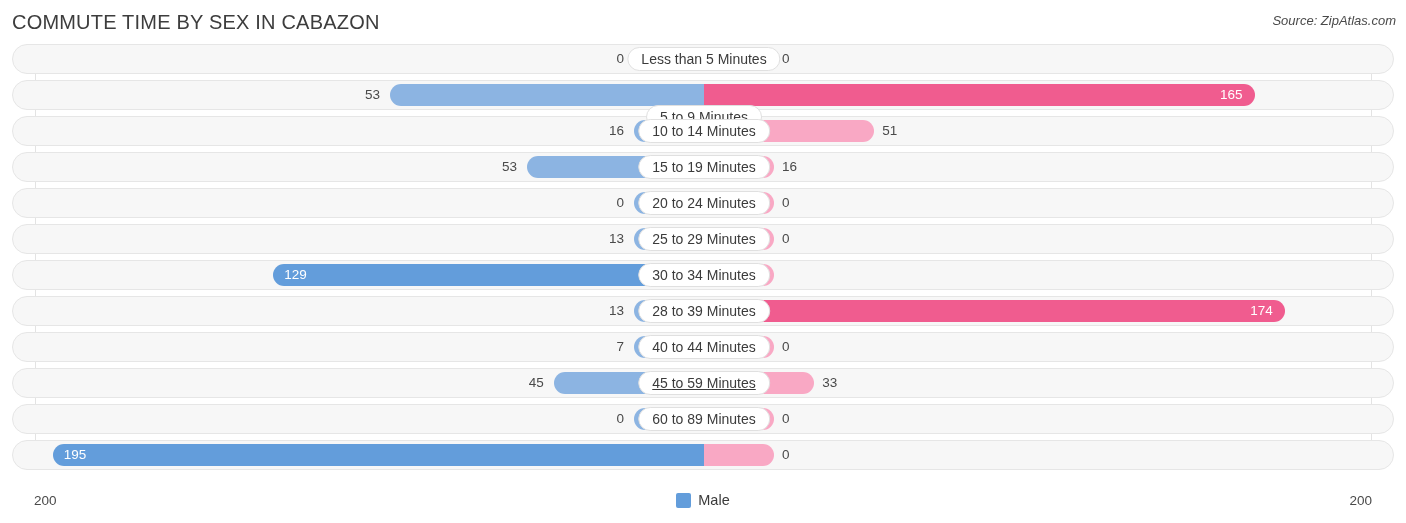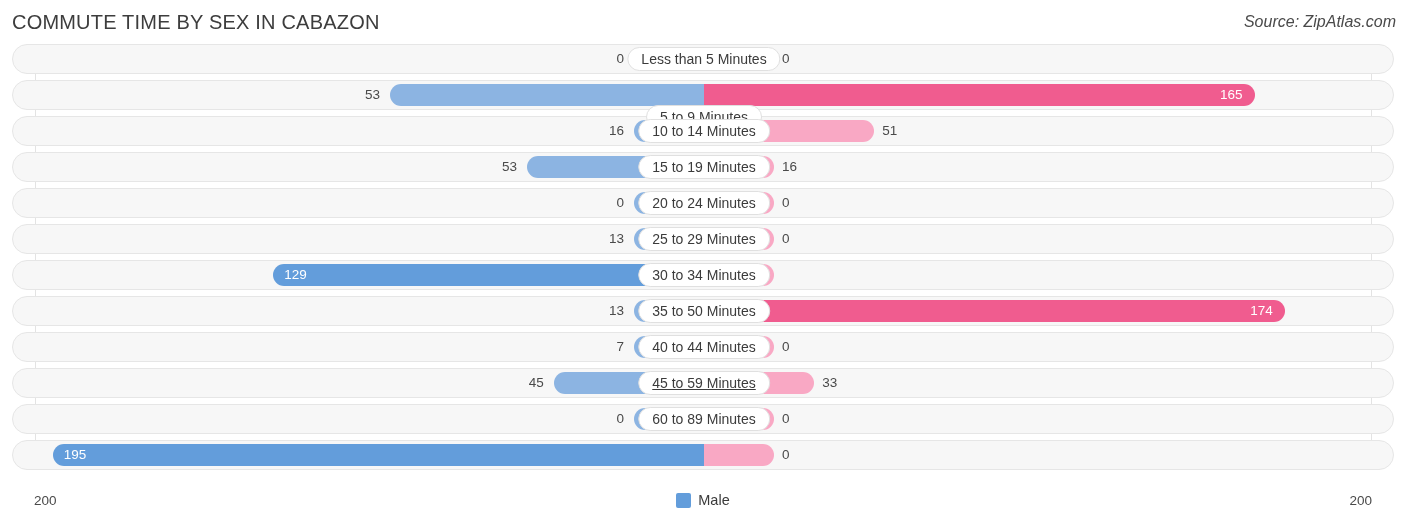"Source: ZipAtlas.com" .source-note { font-size: 16px -> 13px }
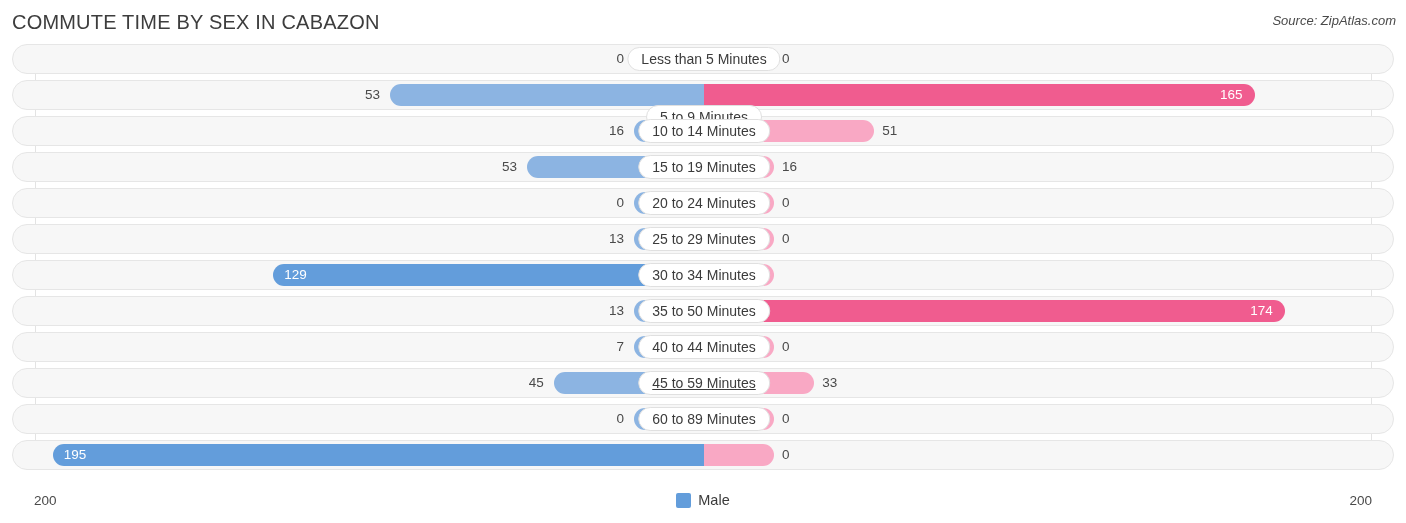"35 to 50 Minutes" div.center-pill { text: 35 to 50 -> 28 to 39 }
